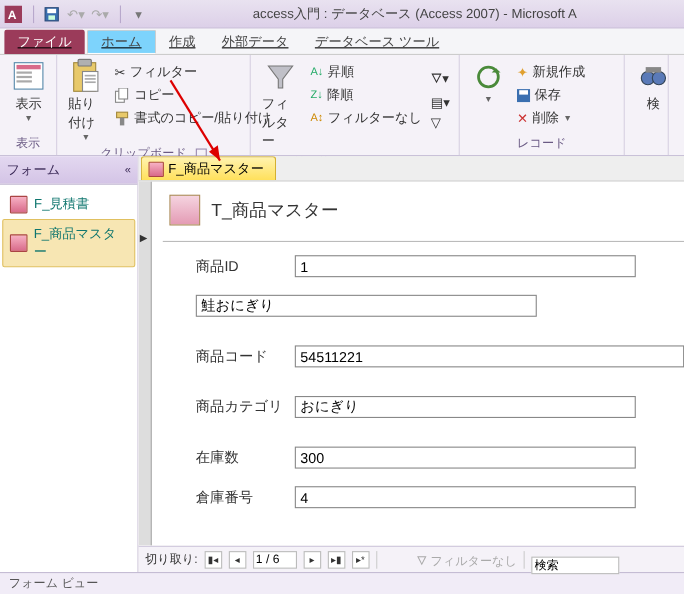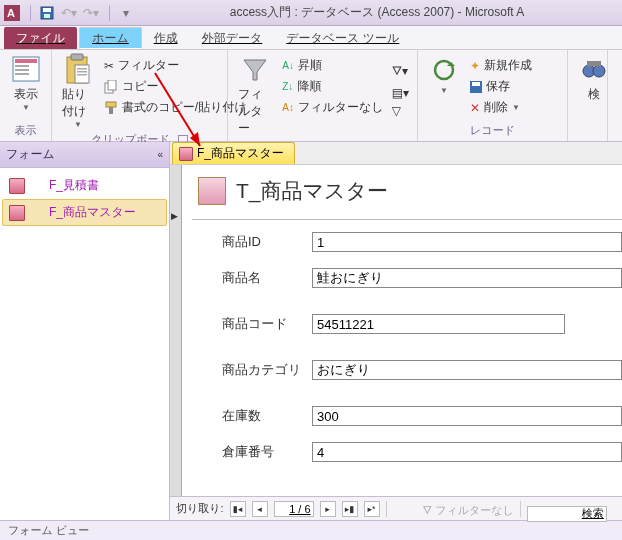"F_見積書" .navitem { color: #a21caf -> #0f766e; gap: 24px -> 6px }
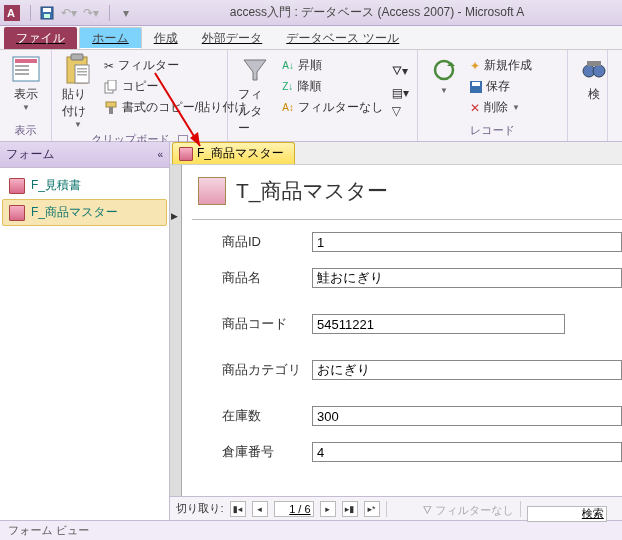"T_商品マスター" .formhdr .ttl { font-size: 21px -> 16px }
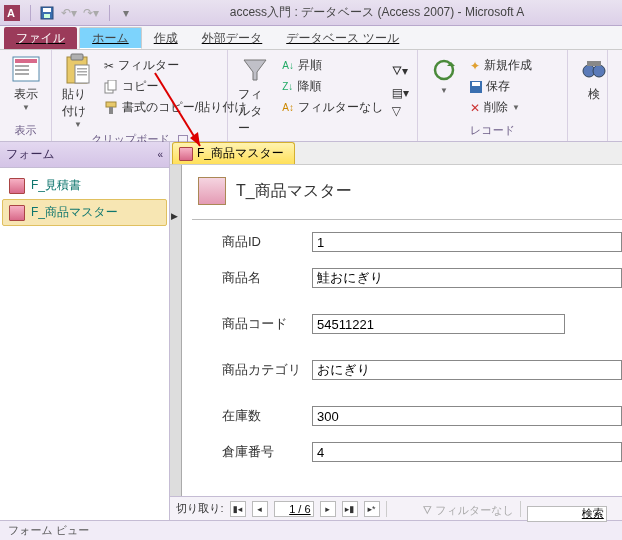"商品名" label { html: <label>商品名</label> -> none }
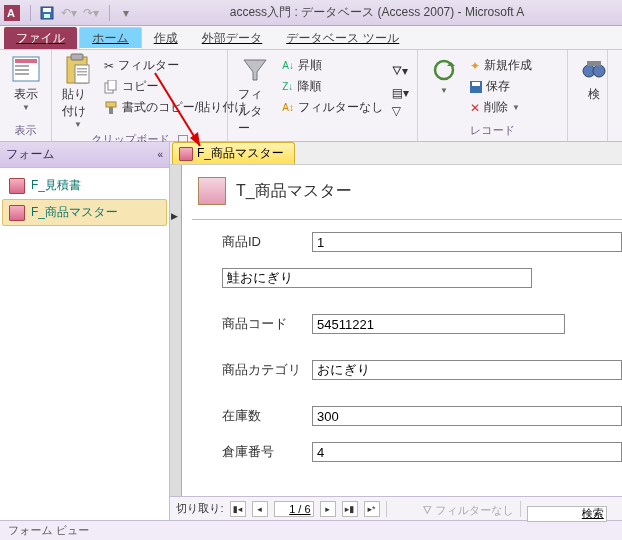"54511221" input { width: 253px -> 354px }
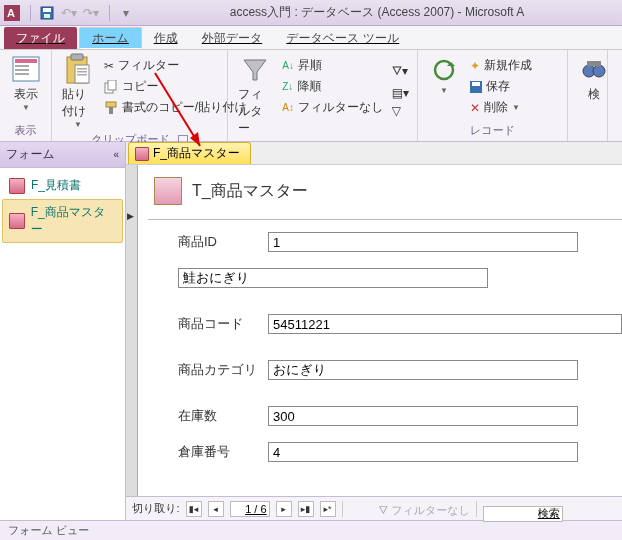"1 / 6" .recnav input { text-align: right -> left; text-decoration: underline -> none }
